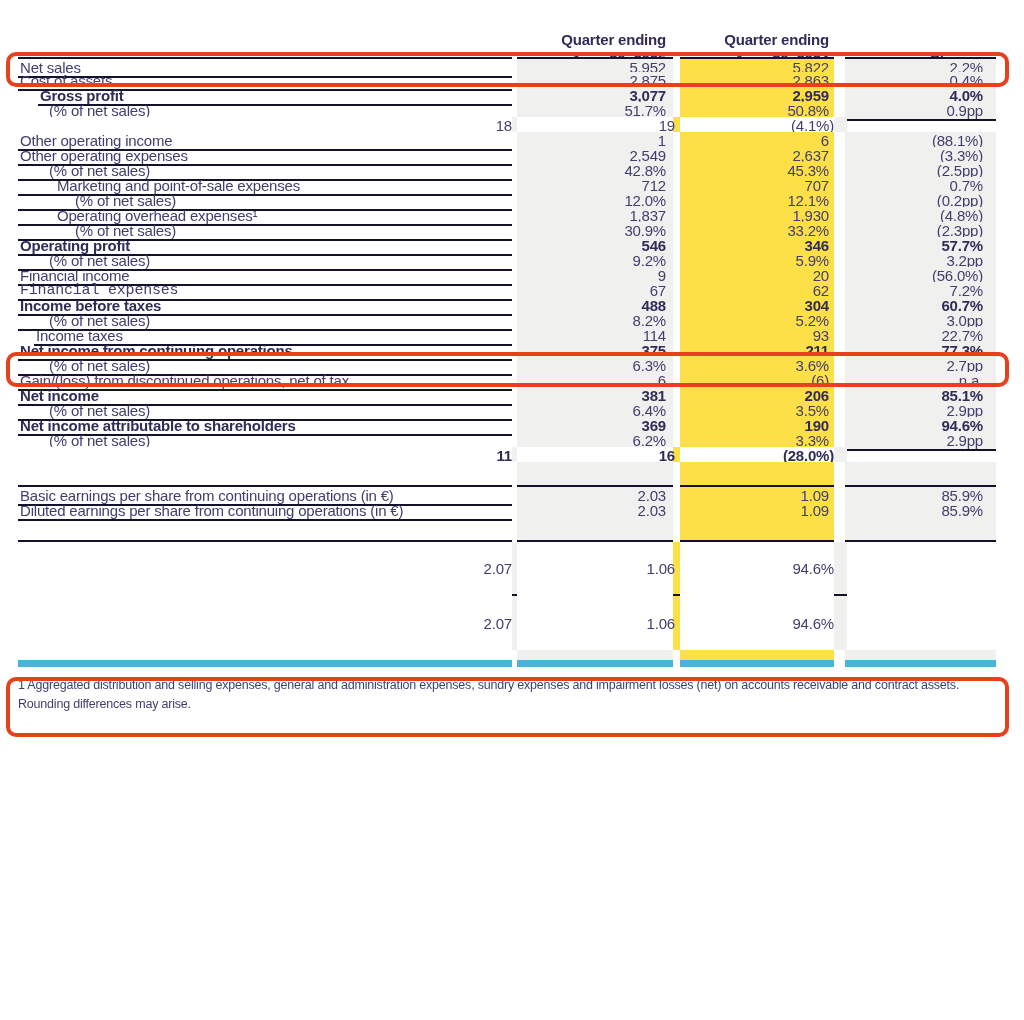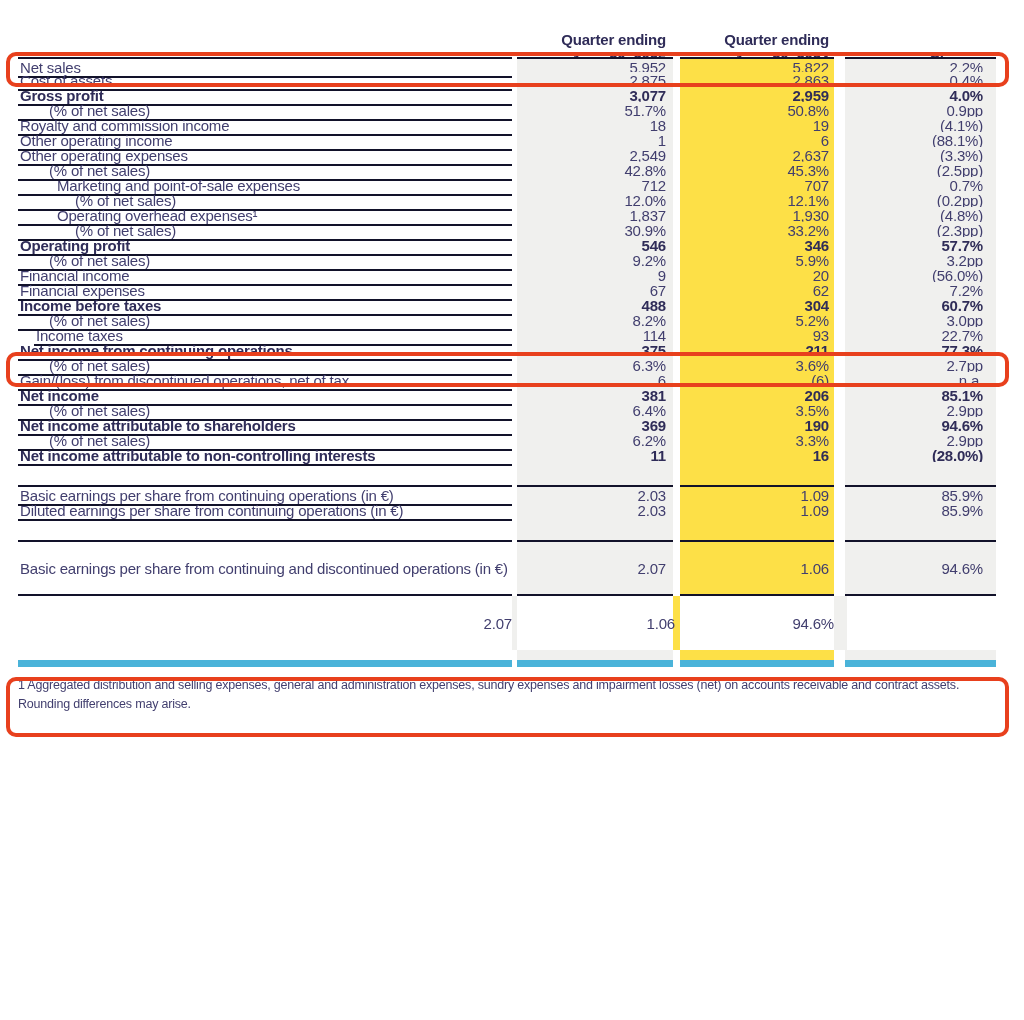"Gross profit" div.cell { margin-left: none -> 20px }
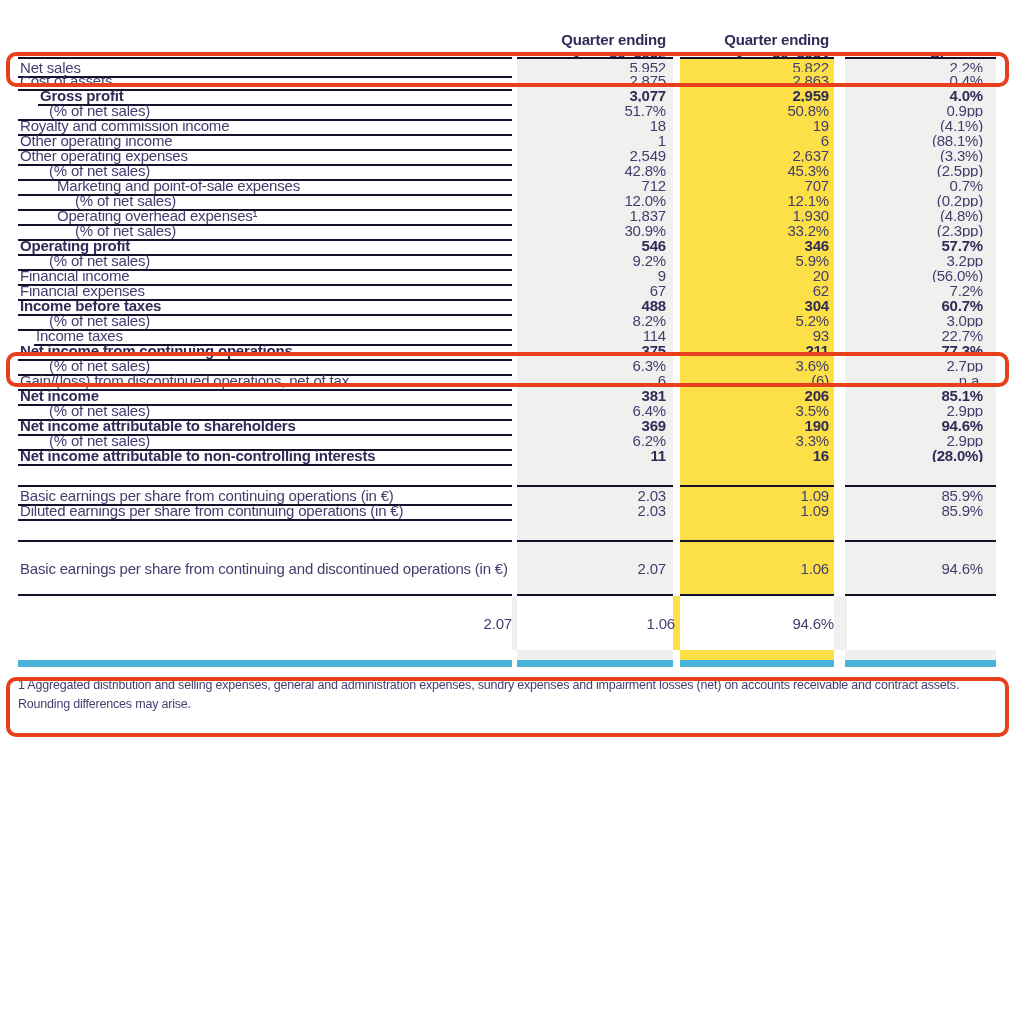"Royalty and commission income" div.cell { html: <div>Royalty and commission income</div> -> none }
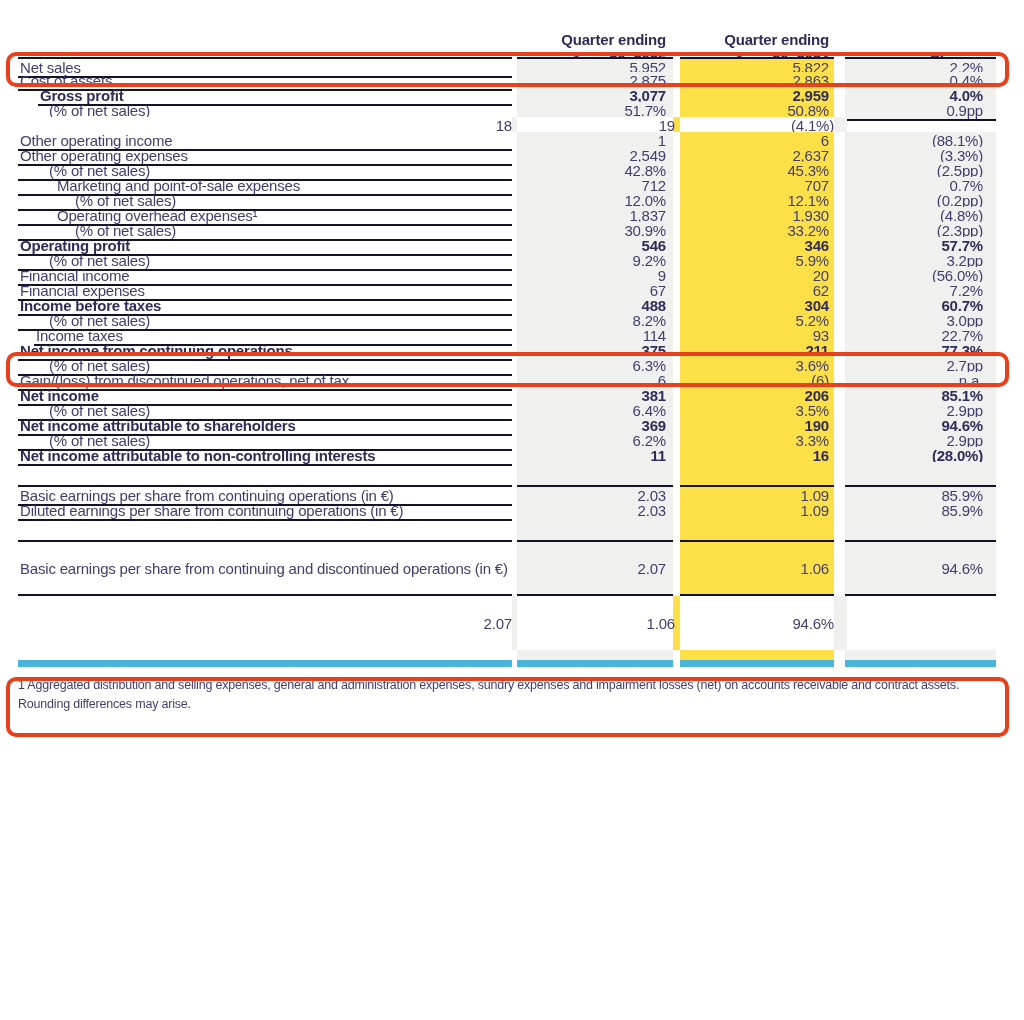"Financial expenses" div.cell { font-family: none -> Liberation Mono, monospace }
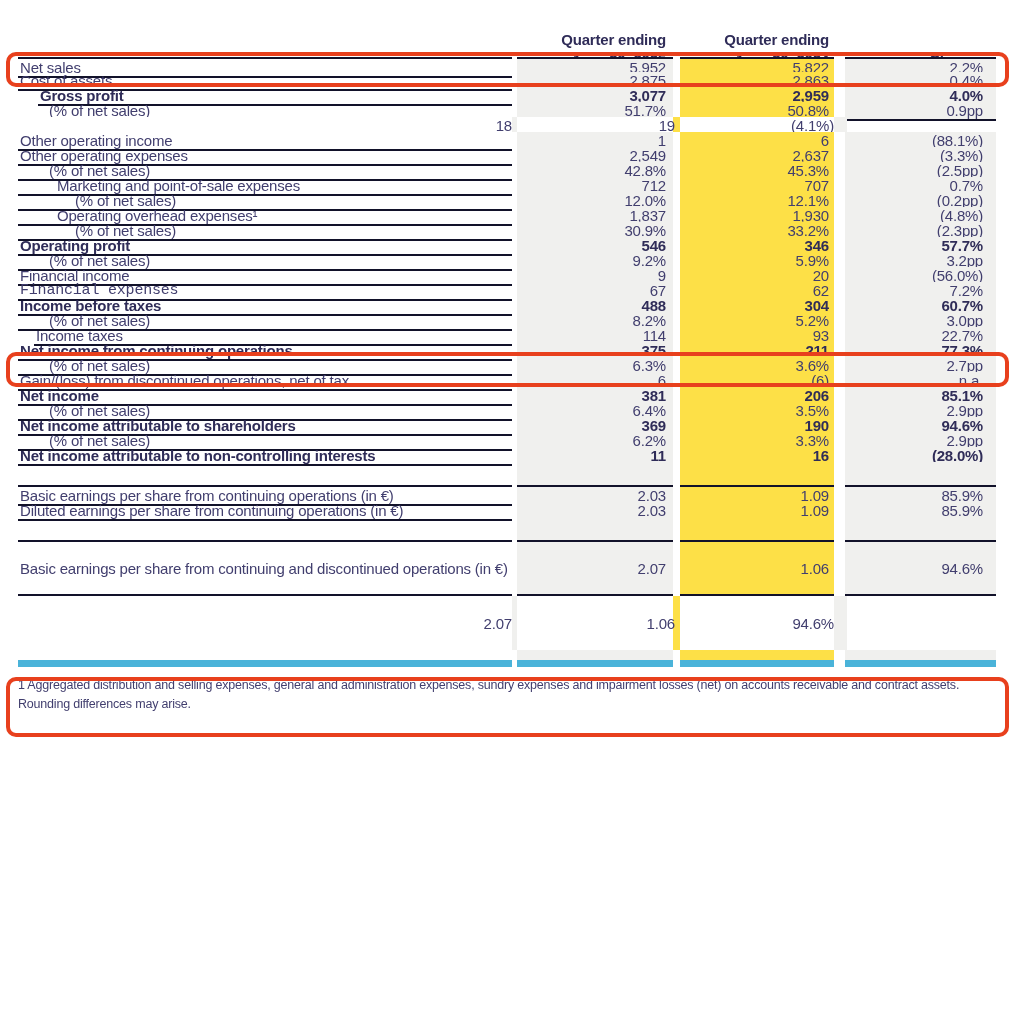"Net income attributable to" div.cell { html: <div>Net income attributable to non-controlling interests</div> -> none }
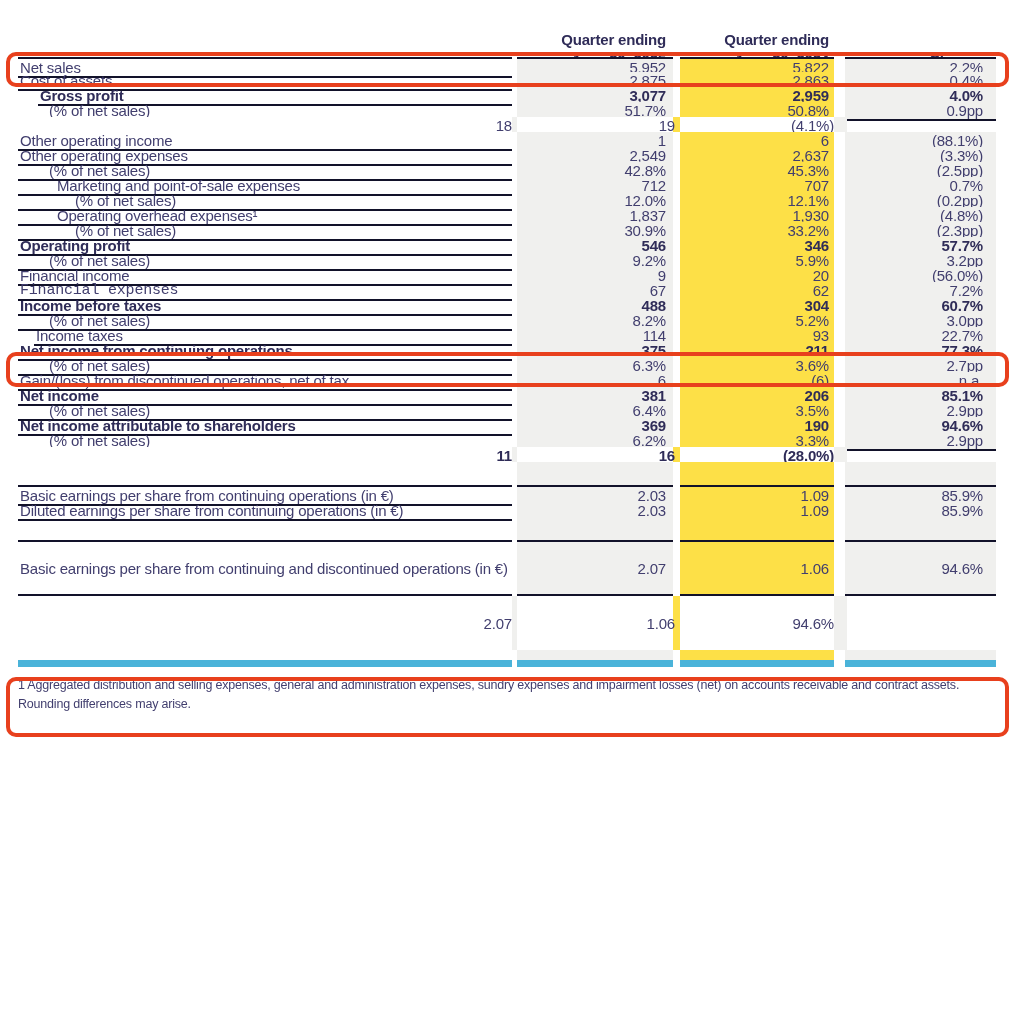"Basic earnings per share from continuing and" div.cell { html: <div>Basic earnings per share from continuing and discontinued operations (in €)</div> -> none }
